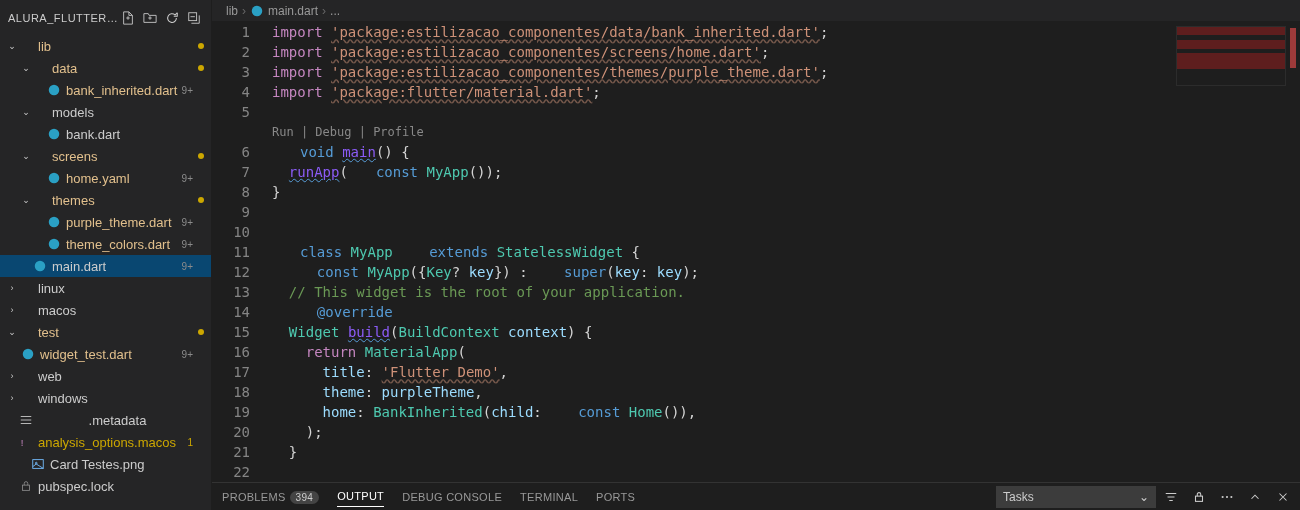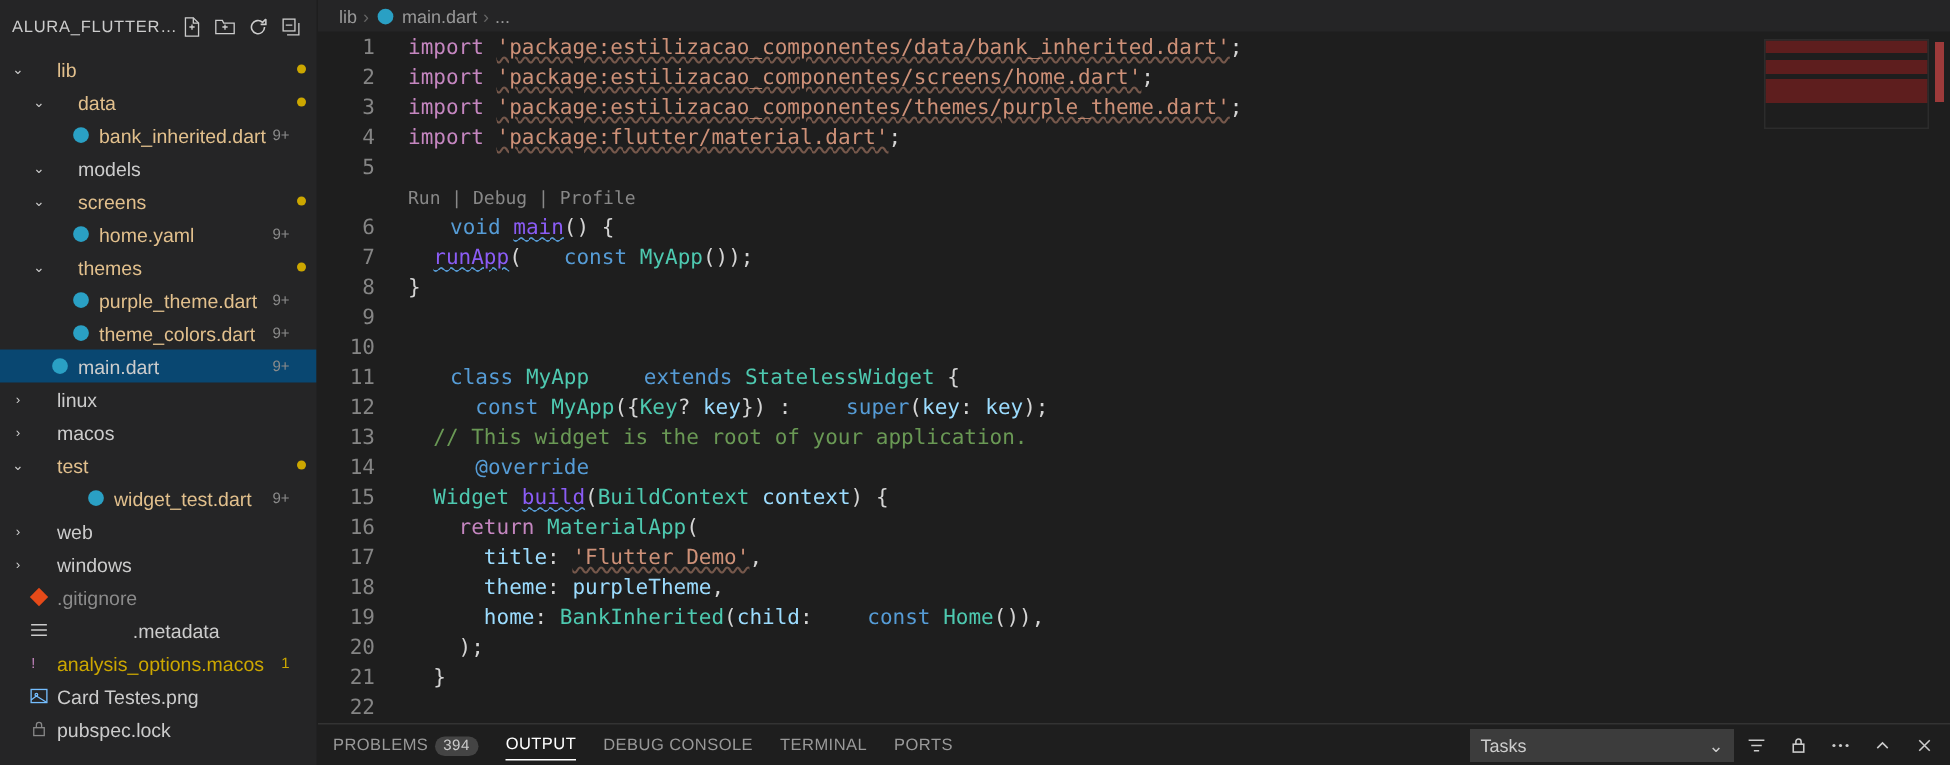"bank.dart" div.row { html: none -> <div> <span></span> <span> <svg> <circle></circle> </svg> </span> <span>bank.dart</span> <span></span> </div> }
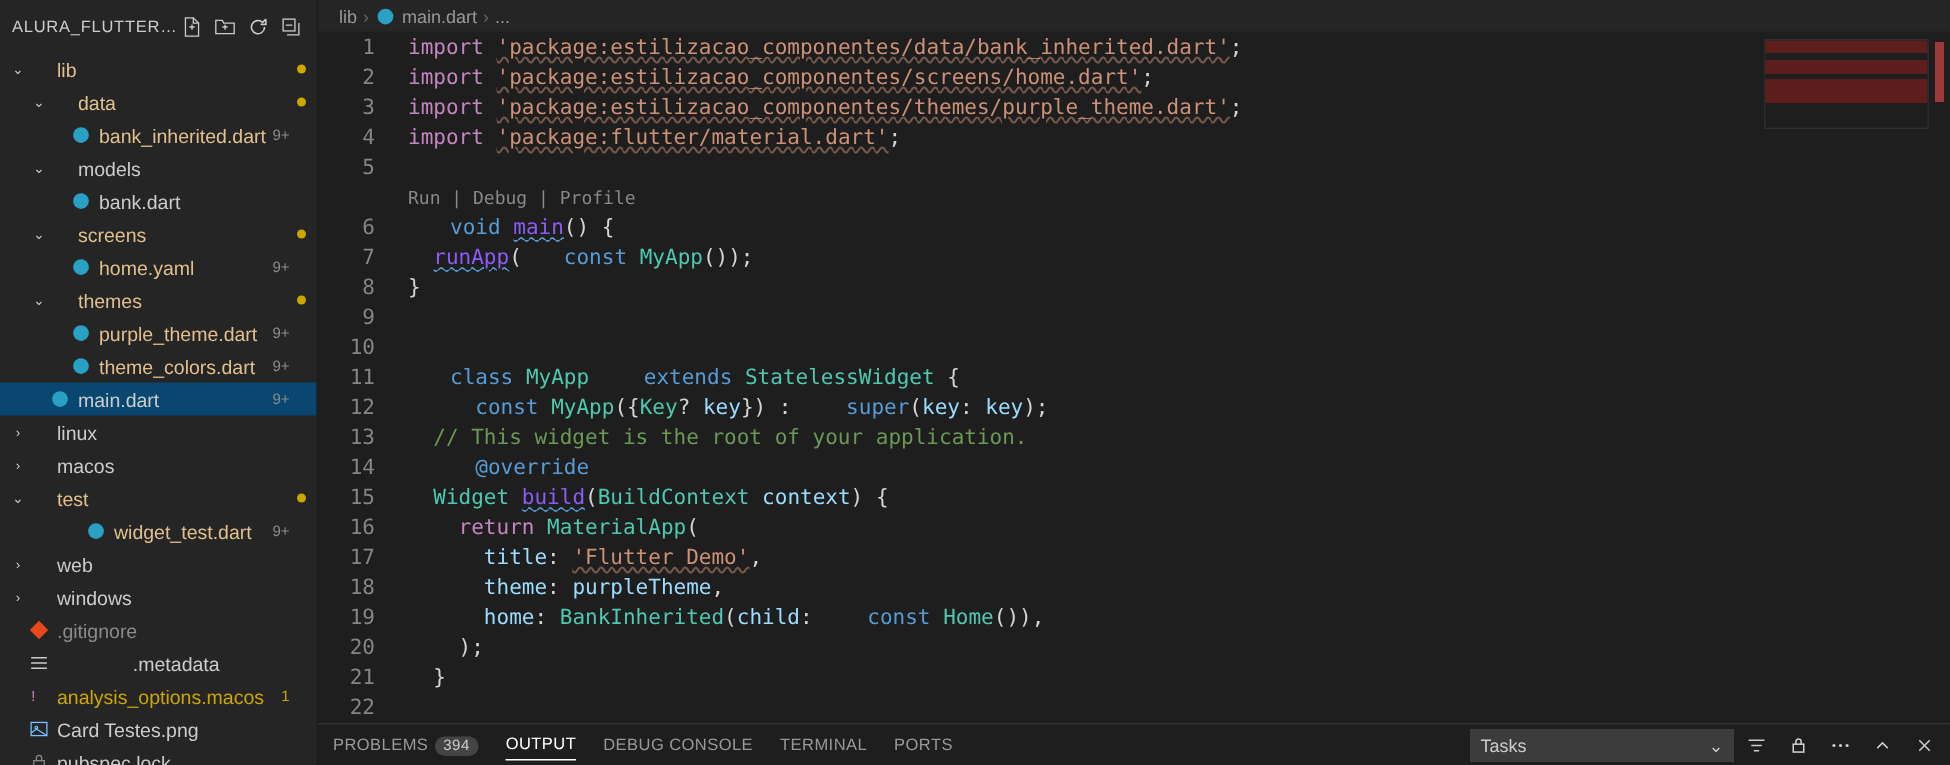"widget_test.dart" div.row { margin-left: 12px -> none; padding-left: 32px -> 8px }
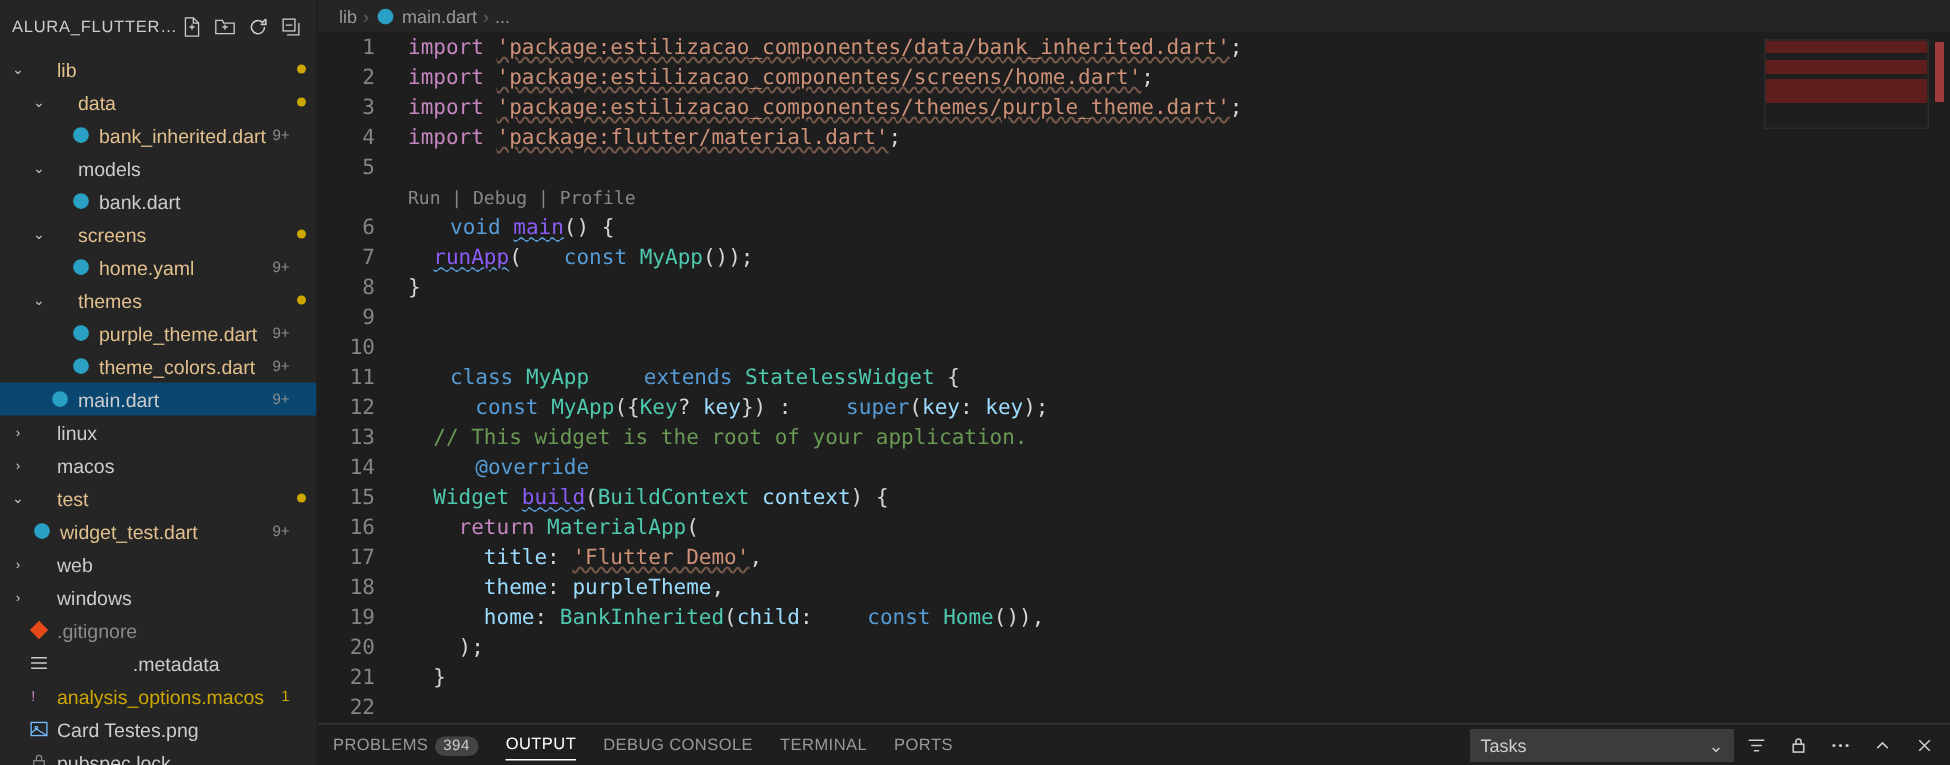".gitignore" div.row { html: <div> <span></span> <span> <svg> <path></path> </svg> </span> <span>.gitignore</span> <span></span> </div> -> none }
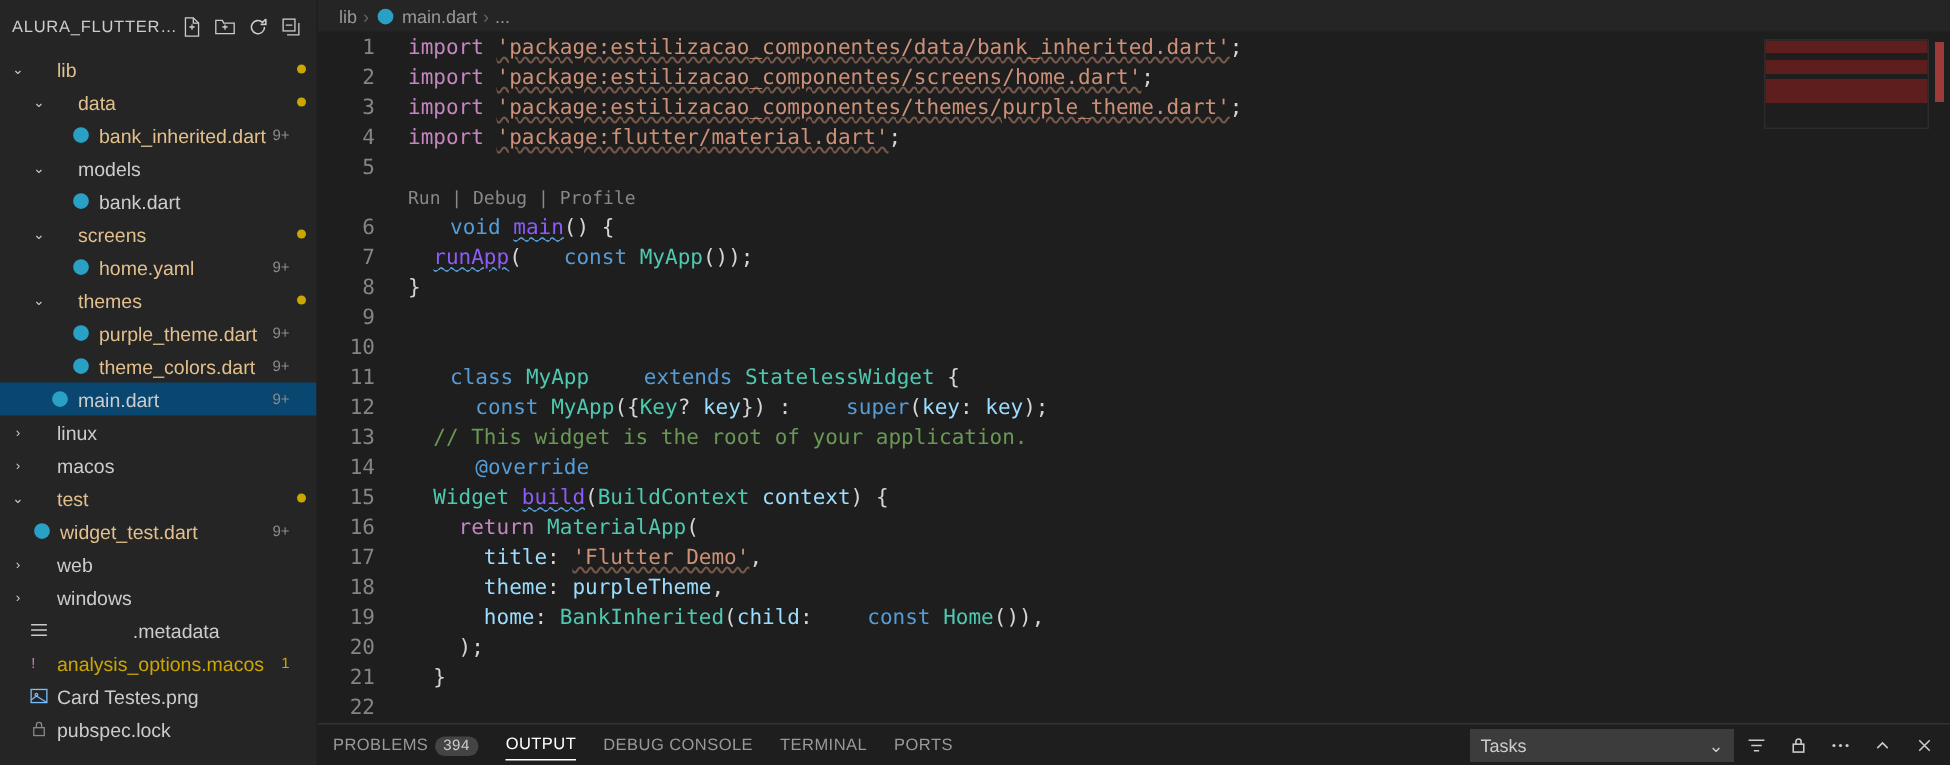"Card Testes.png" div.row { margin-left: none -> 12px }
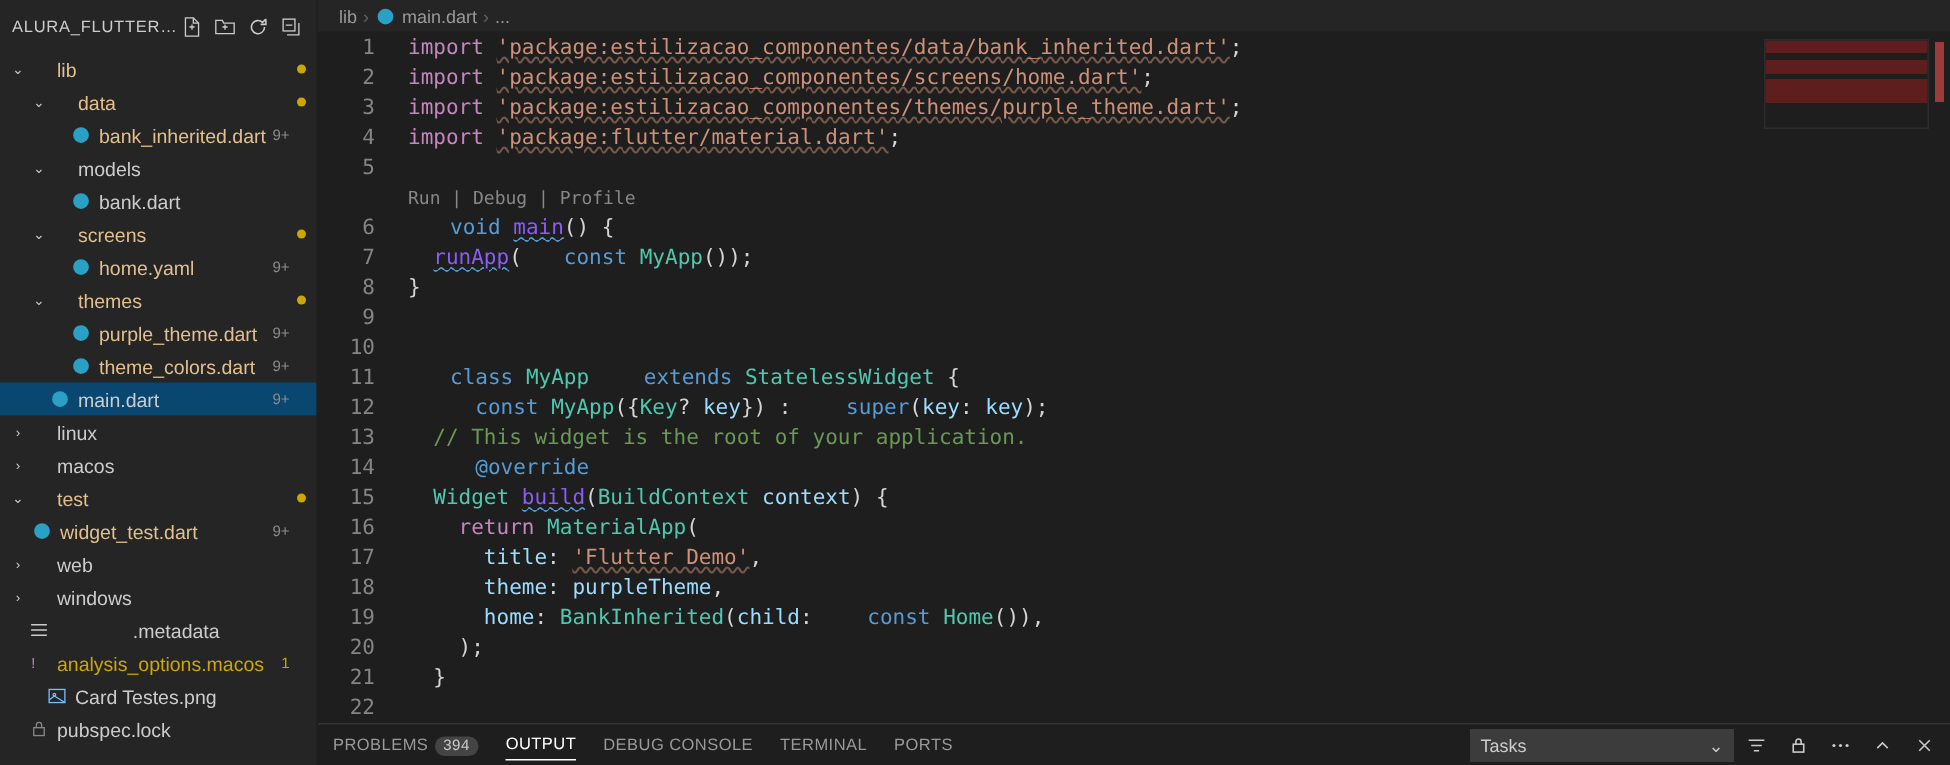"Tasks" .psel { width: 176px -> 160px }
